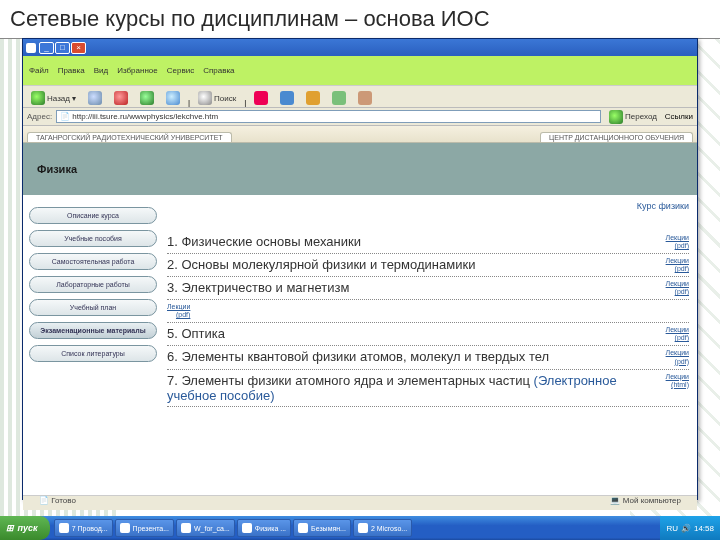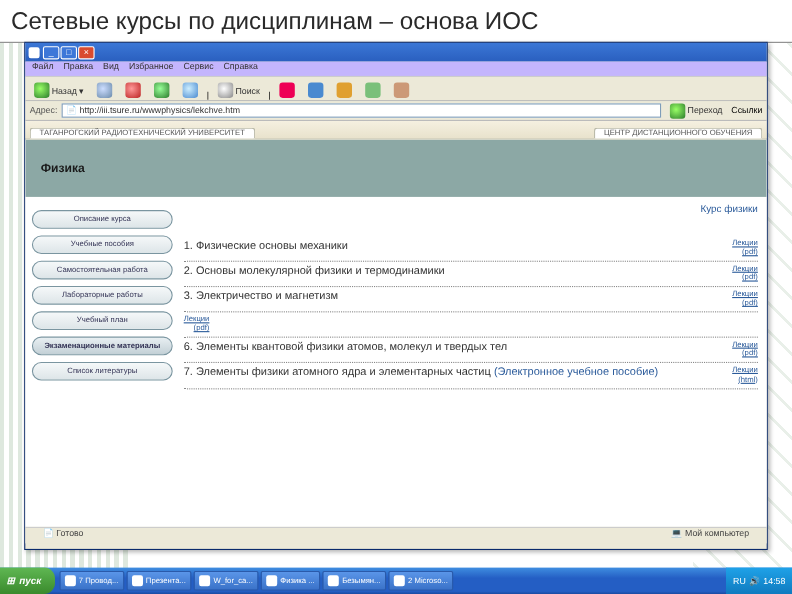"Файл" .ie-menu { align-items: none -> center; background: #c4b5fd -> #bef264; height: 14px -> 30px }
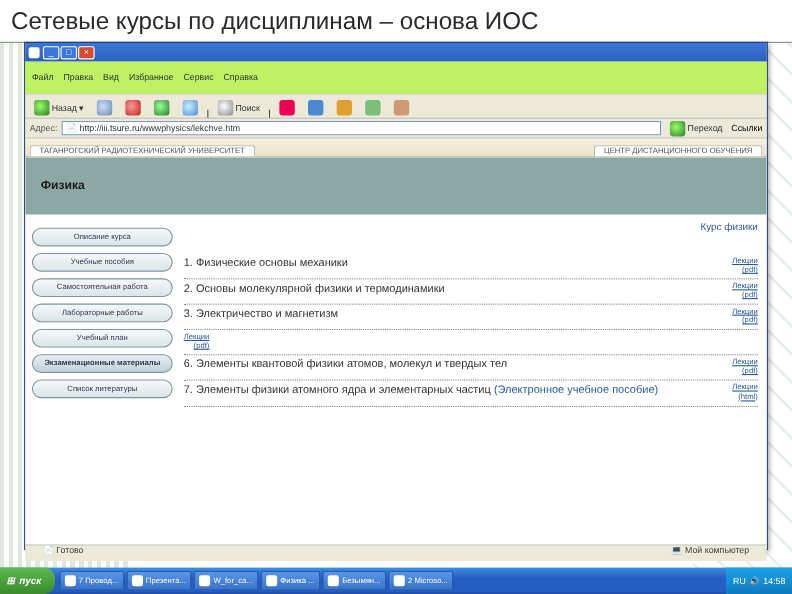"1. Физические основы механики" .topic .name { font-size: 10px -> 13px }
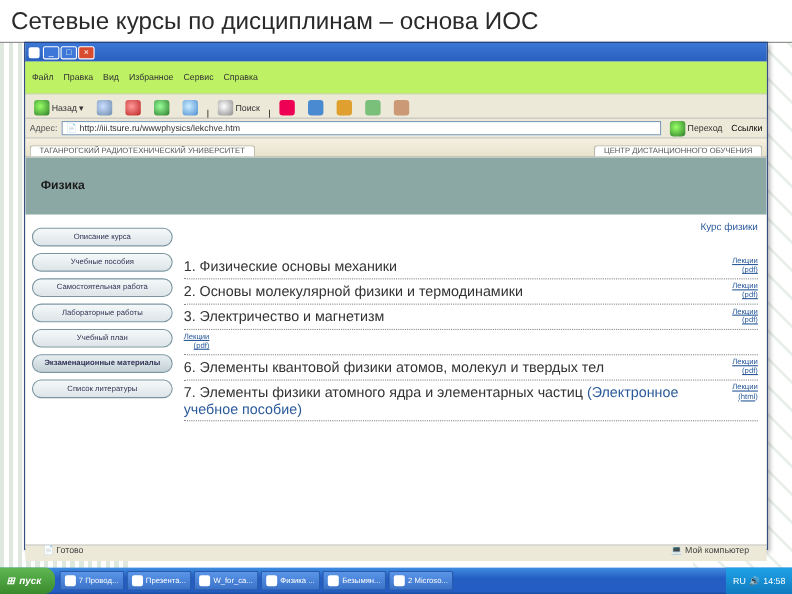"5. Оптика" div.topic { html: none -> <div> <div>5. Оптика</div> <div><u>Лекции</u><br><u>(pdf)</u></div> </div> }
